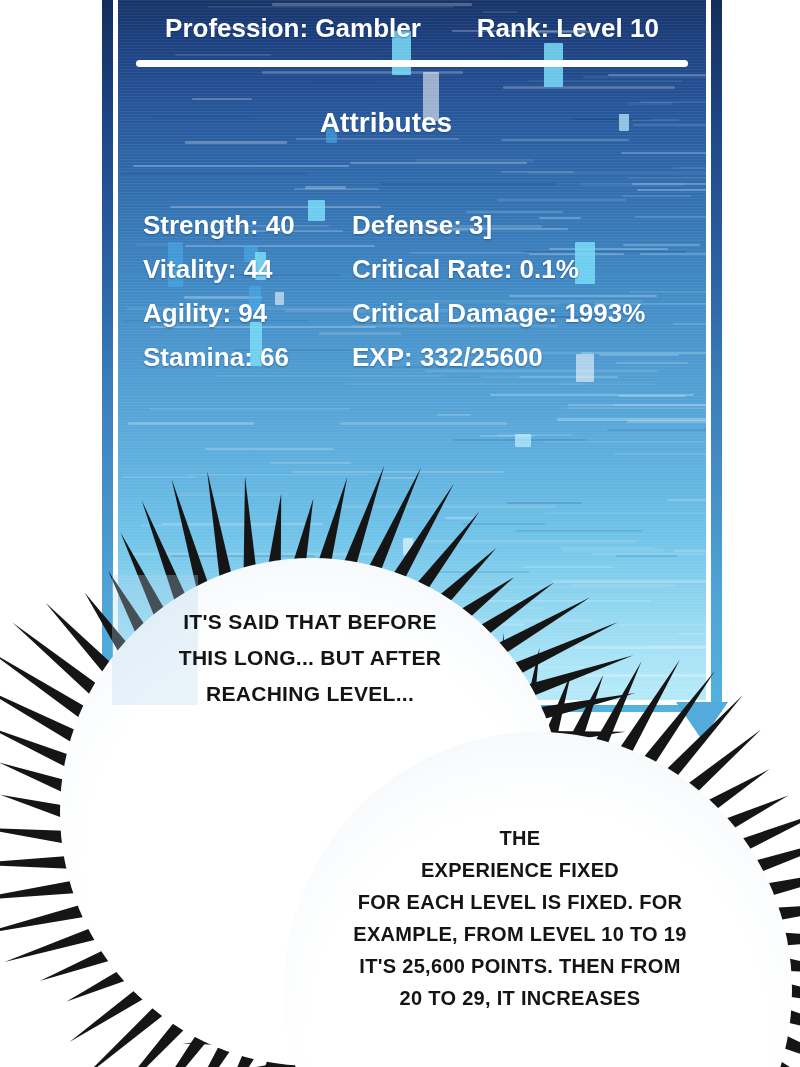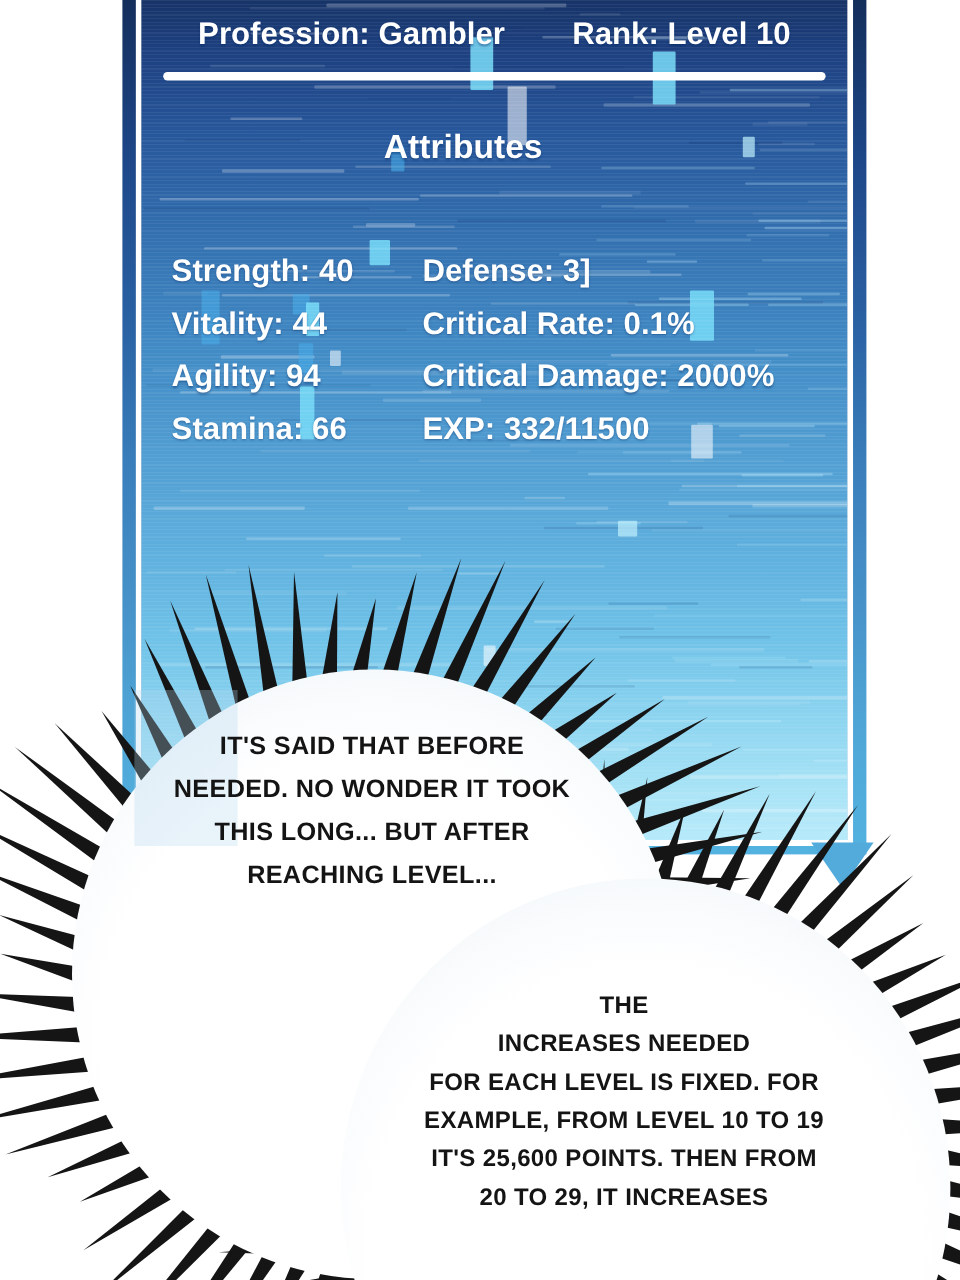"Critical Damage: 2000%" div { text: 2000% -> 1993% }
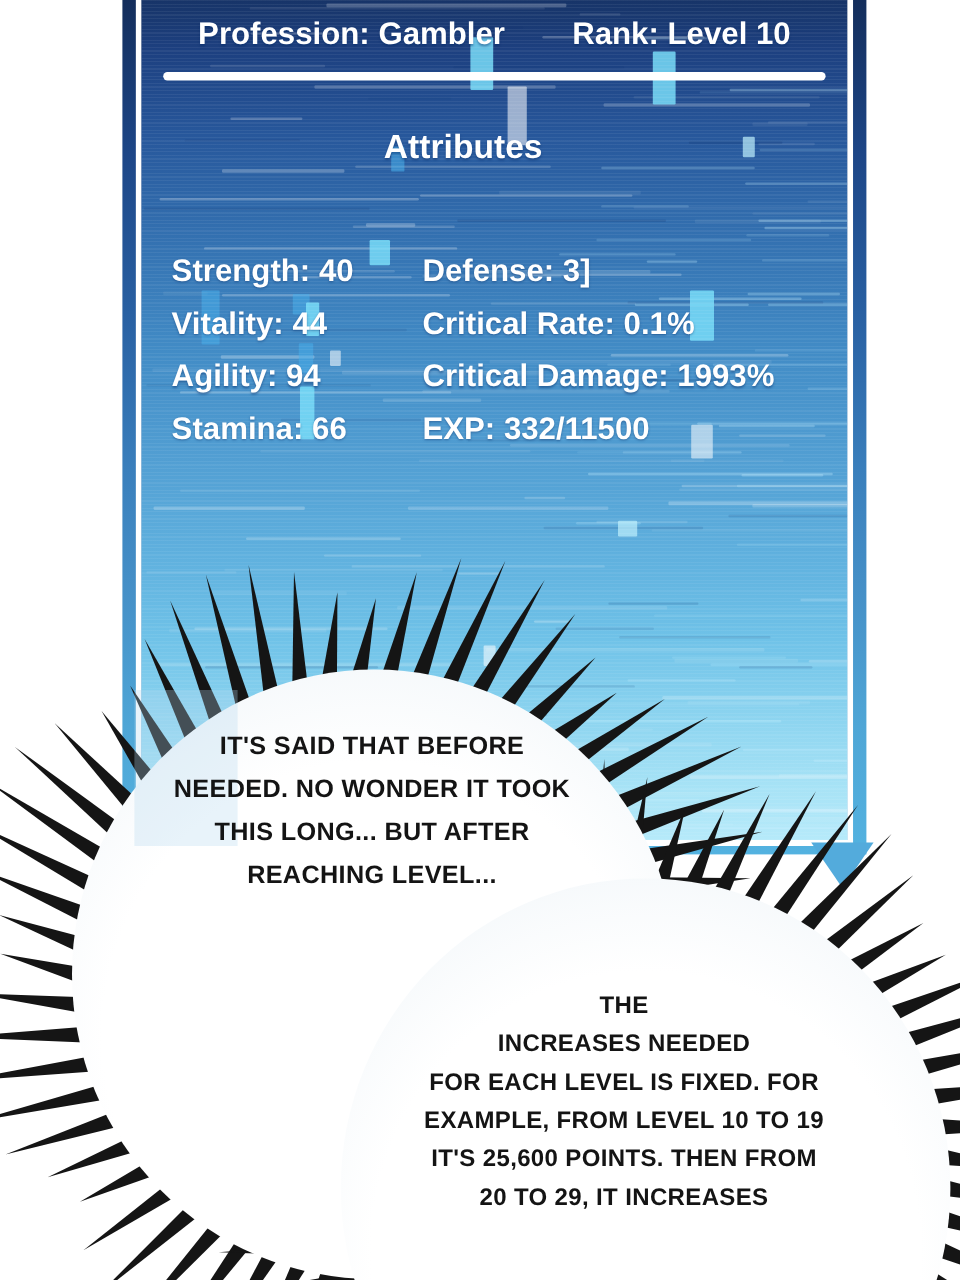"EXP: 332/11500" div { text: 332/11500 -> 332/25600 }
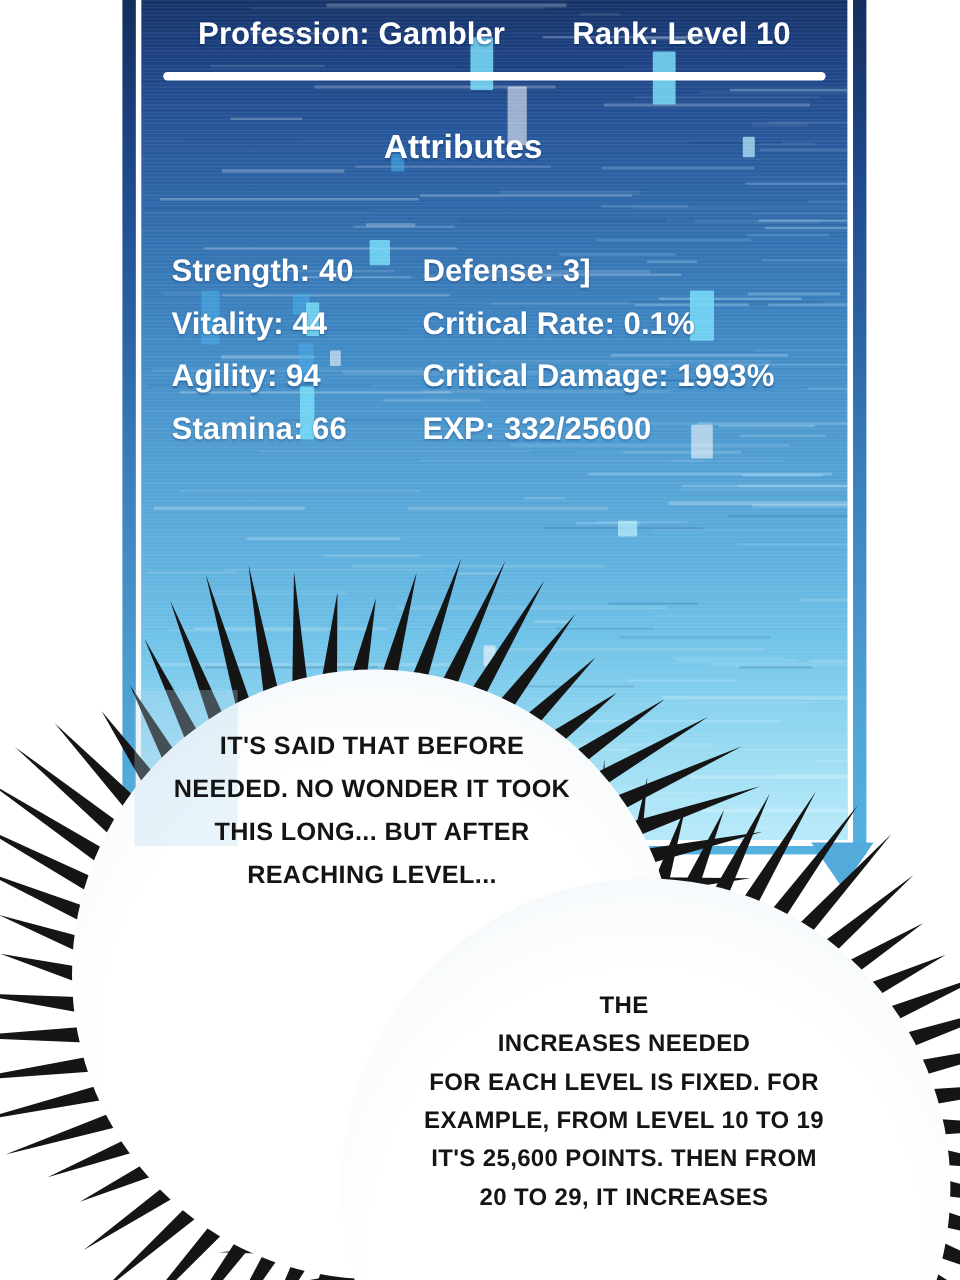"NEEDED. NO WONDER IT TOOK" div { html: <div>NEEDED. NO WONDER IT TOOK</div> -> none }
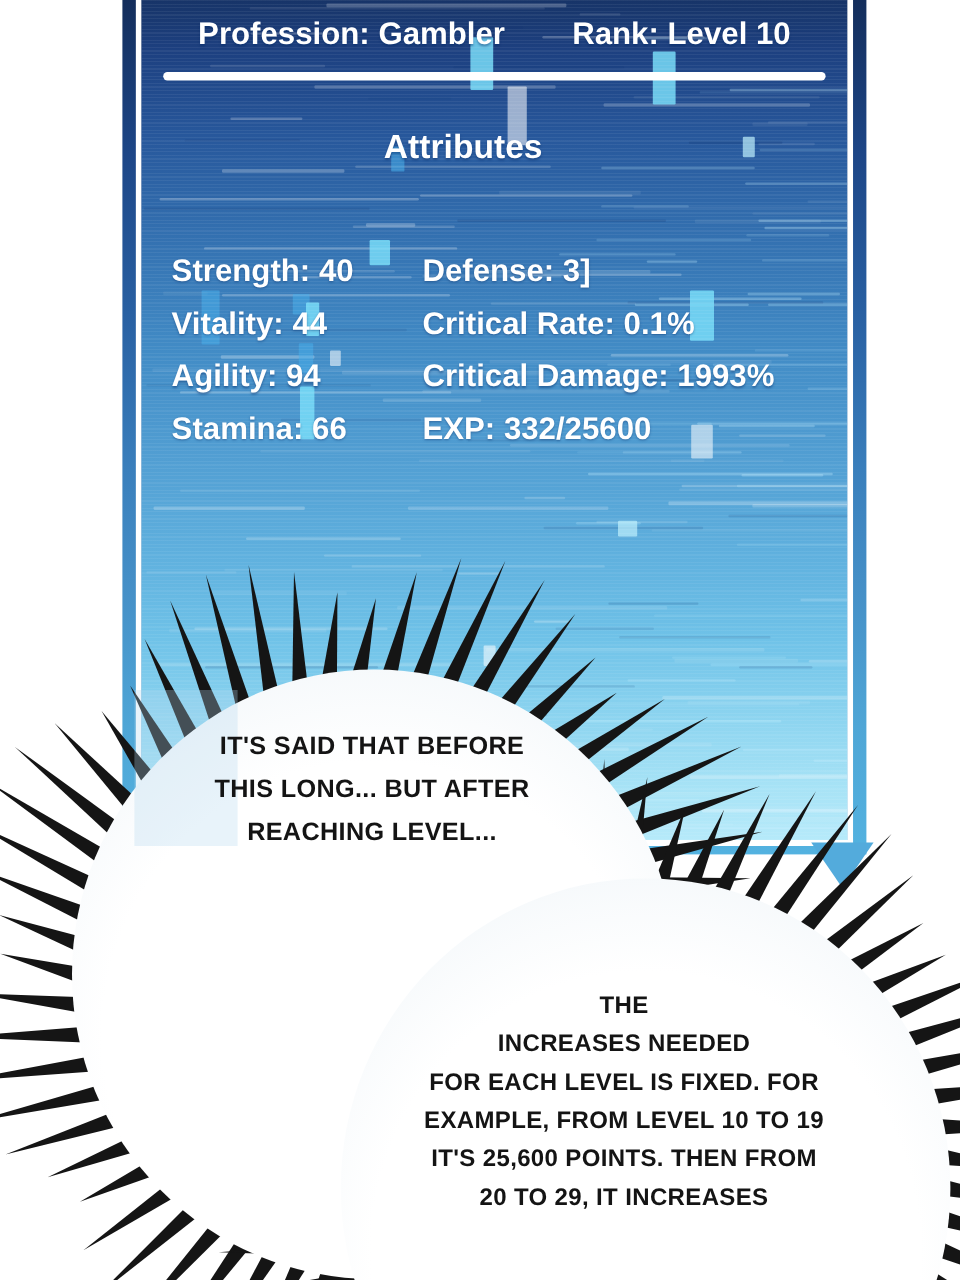"INCREASES NEEDED" div { text: INCREASES NEEDED -> EXPERIENCE FIXED }
